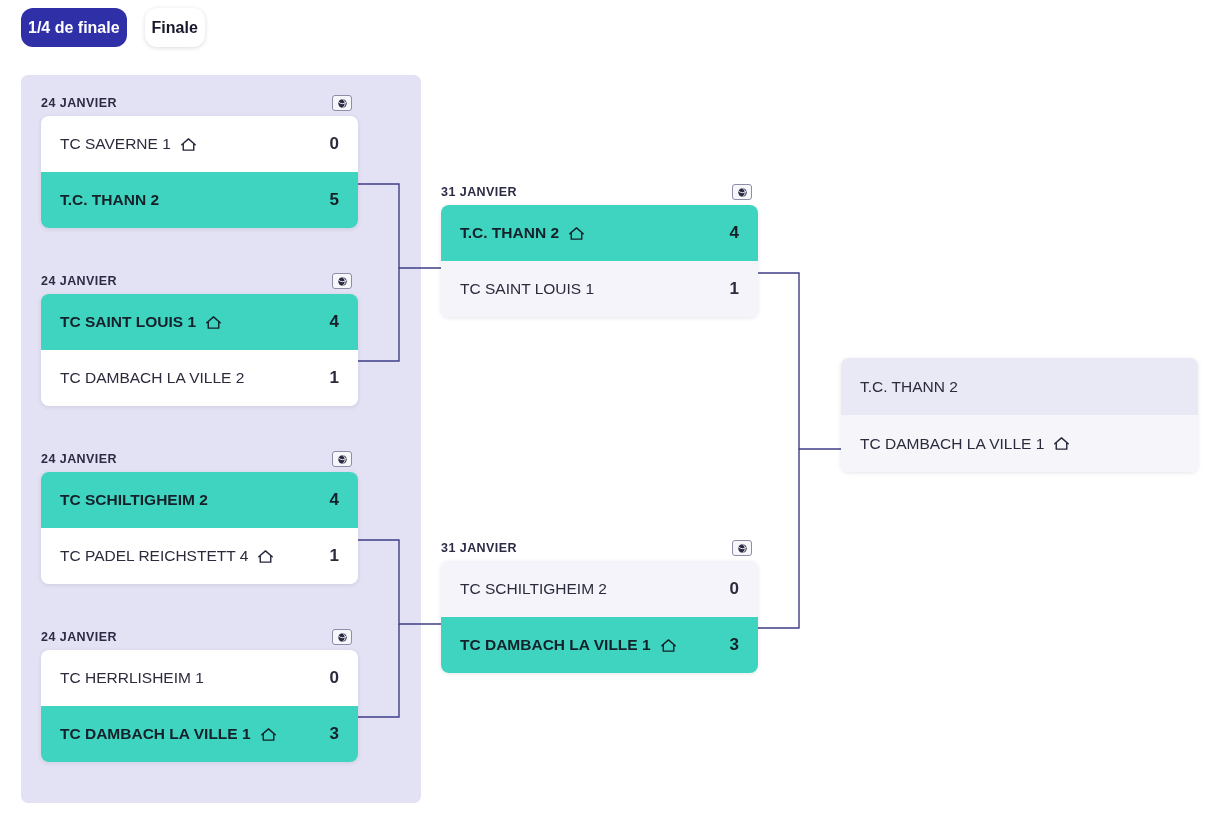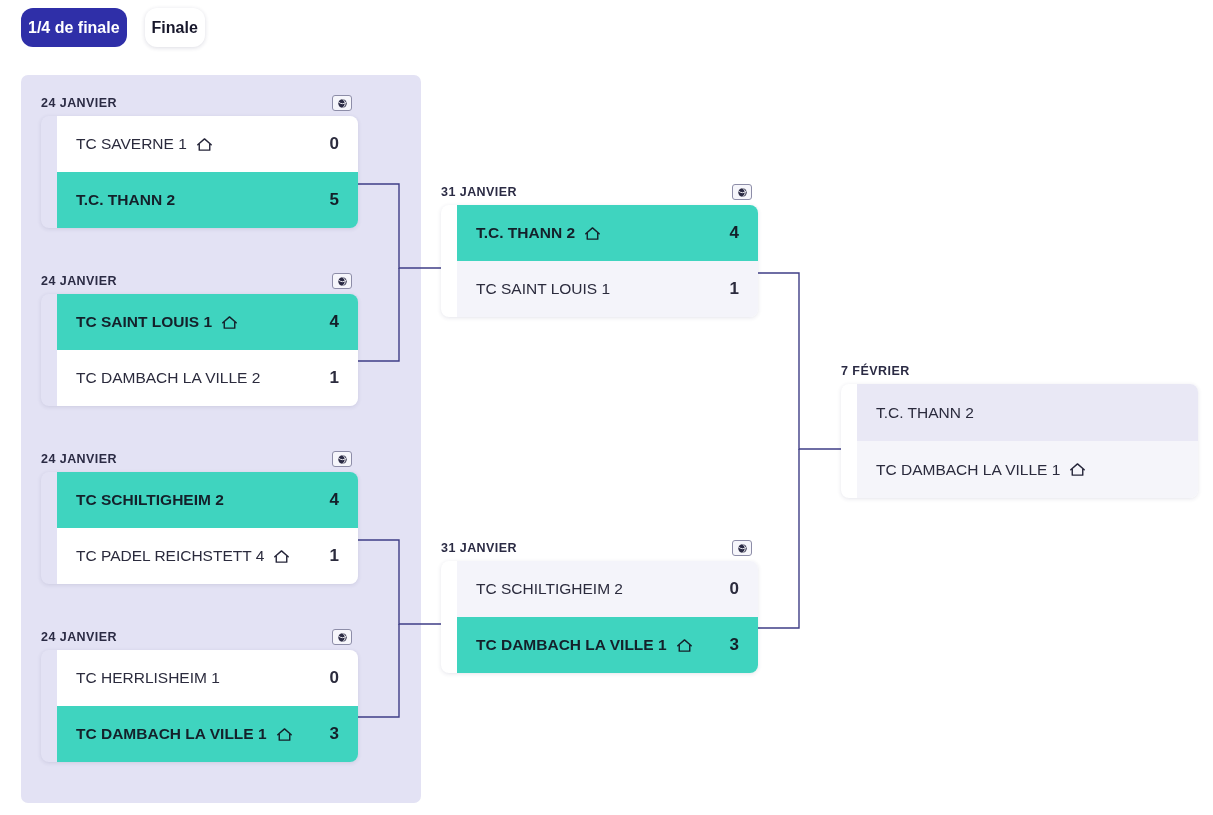"TC SAVERNE 1" .row { margin-left: 16px -> none }
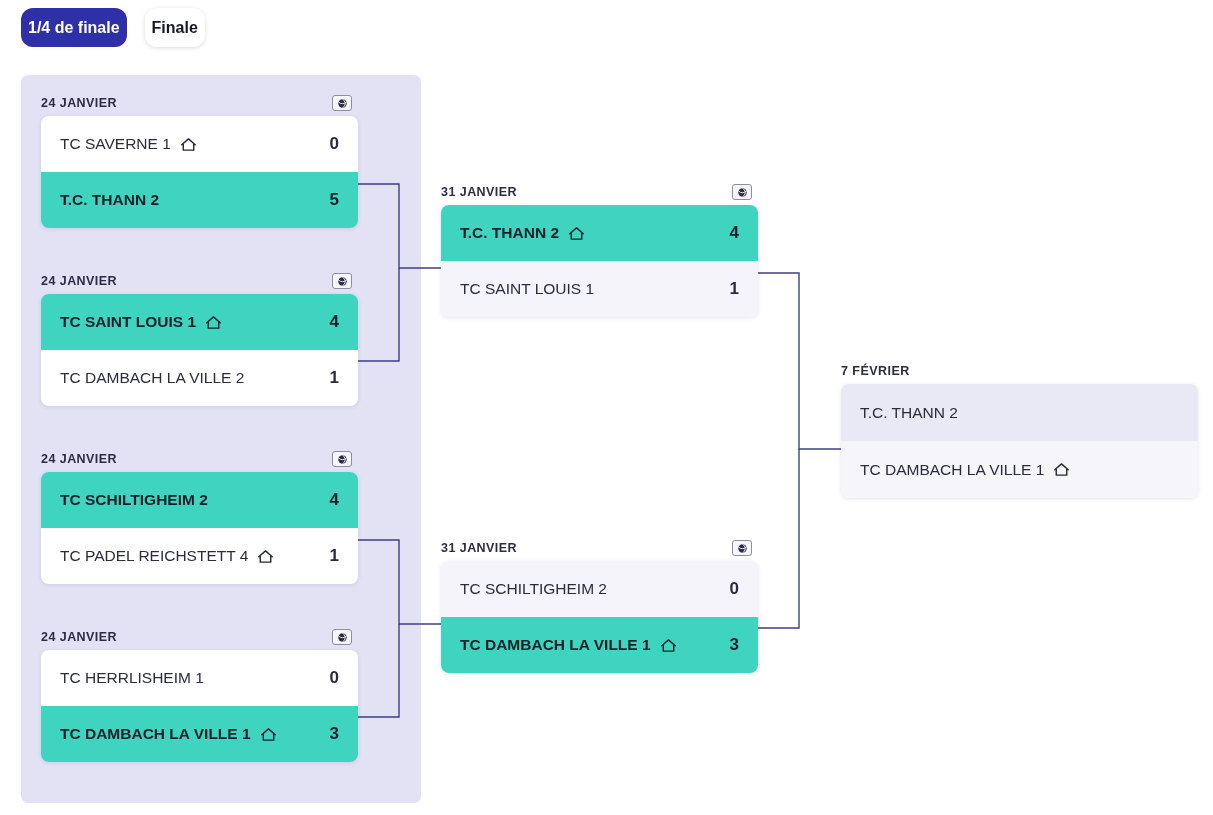"7 FÉVRIER" div.match-head { html: <div> <span>7 FÉVRIER</span> </div> -> none }
